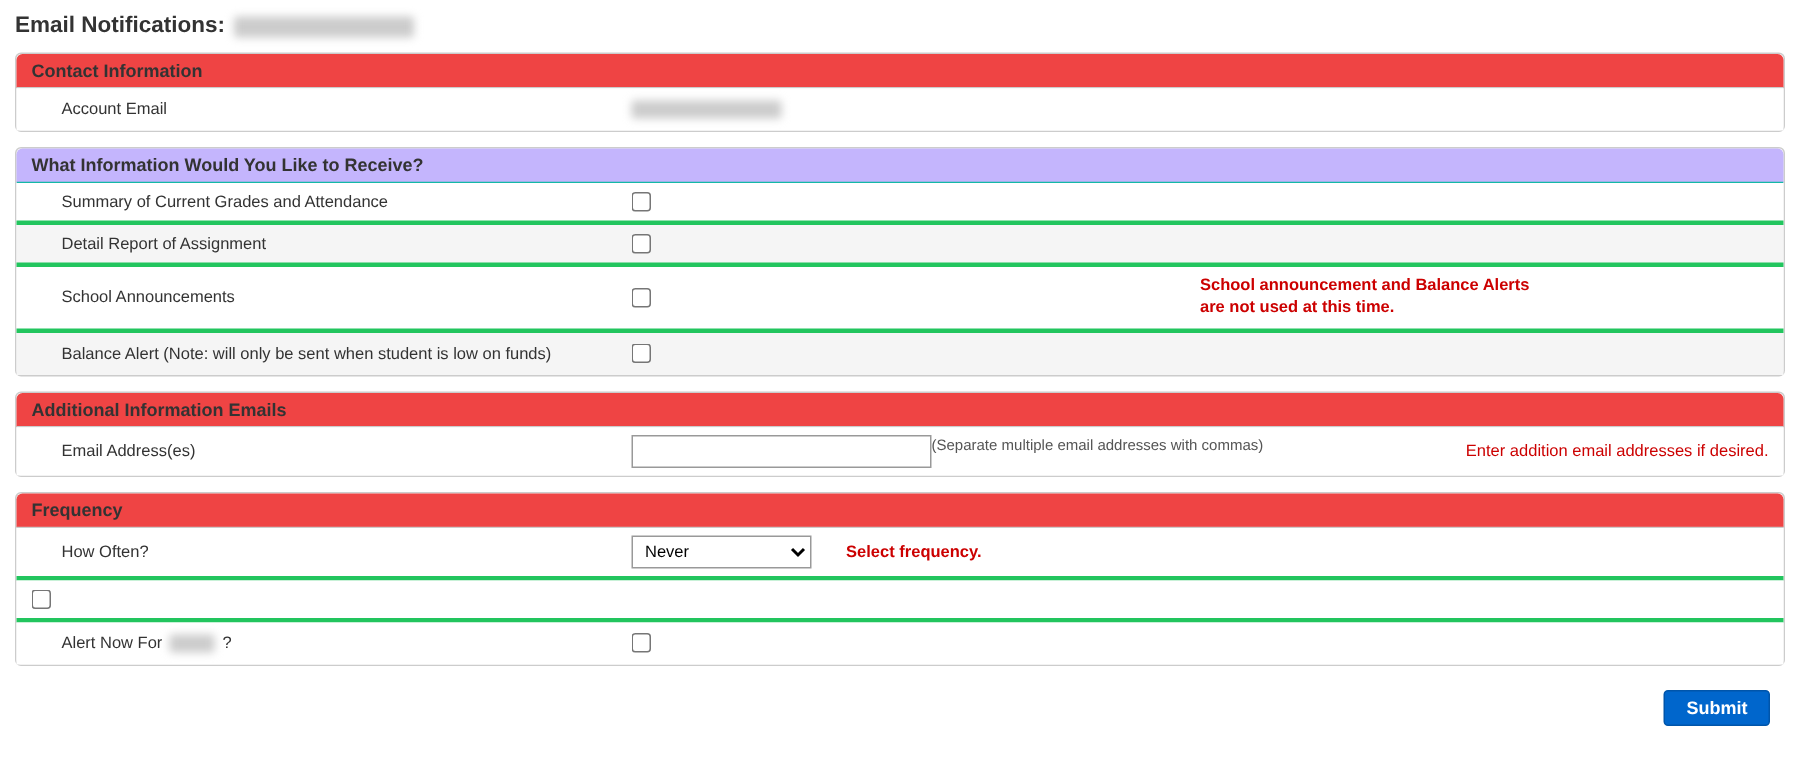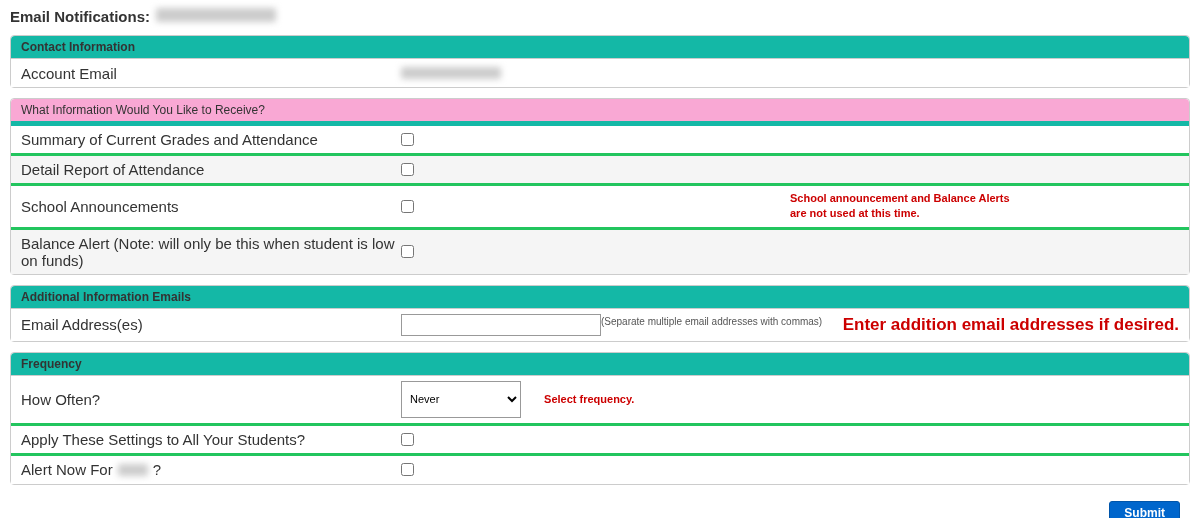"Email Notifications:" .page-title { align-items: flex-start -> flex-end }
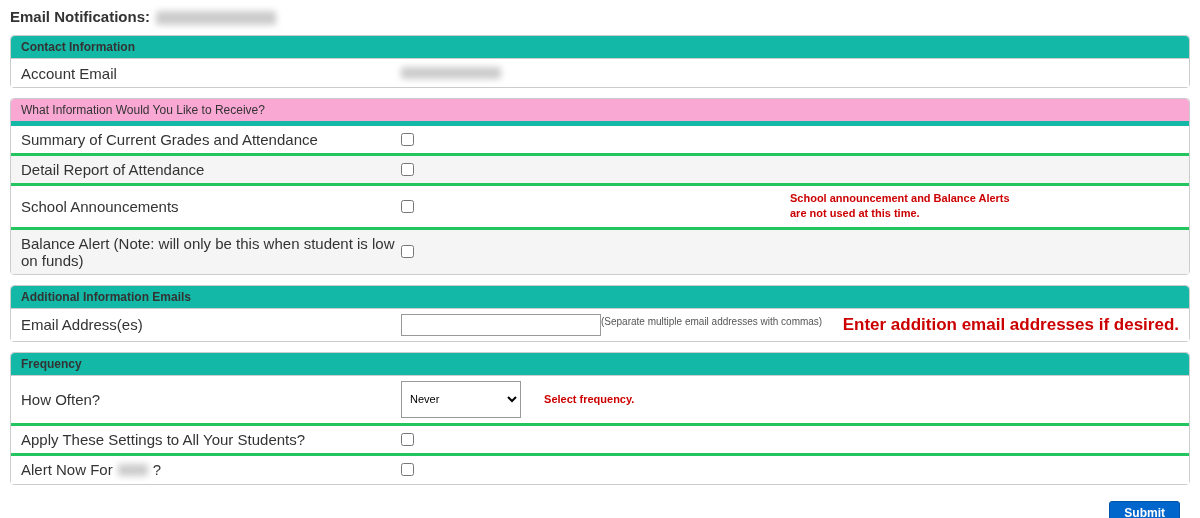"Contact Information" .section-header { background: #14b8a6 -> #ef4444 }
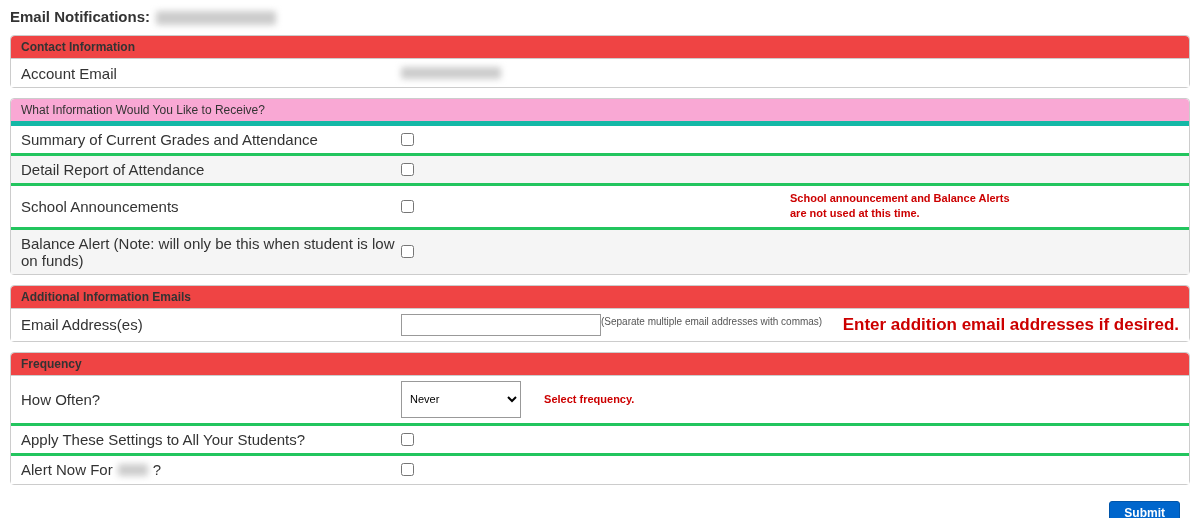"Account Email" .row-label { font-size: 15px -> 11px; margin-left: none -> 20px }
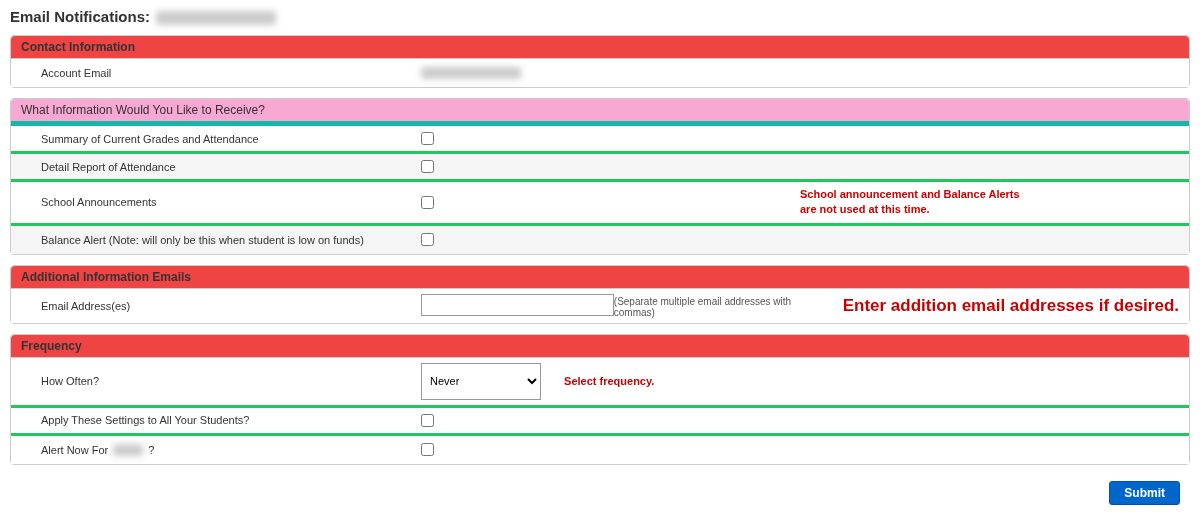"What Information Would You Like" .what-section-header { background: #f9a8d4 -> #c4b5fd; border-bottom: 5px solid #14b8a6 -> 1px solid #14b8a6; font-weight: normal -> bold }
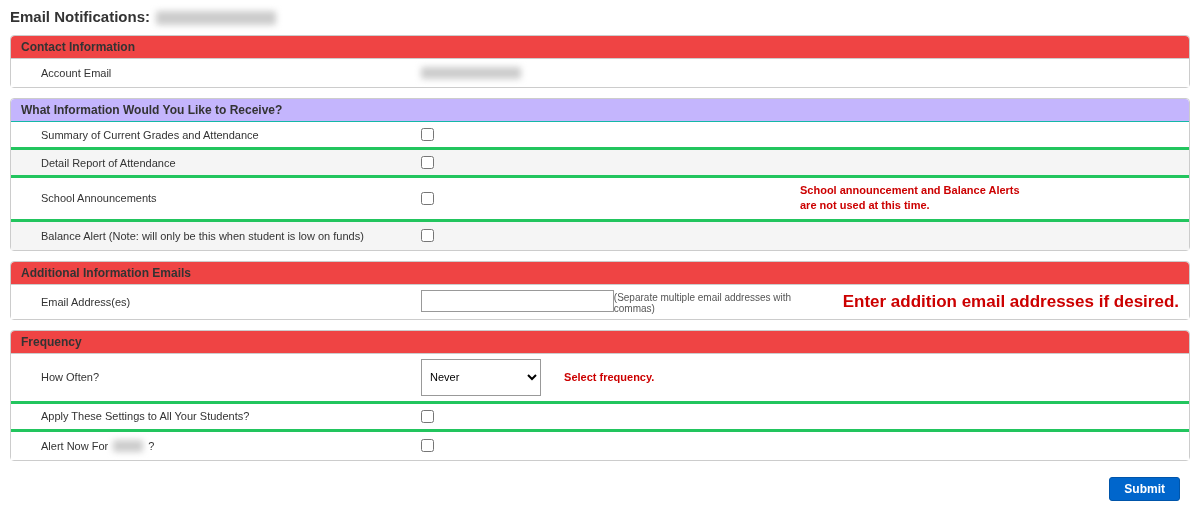"Detail Report of Attendance" div.row-label { text: Attendance -> Assignment }
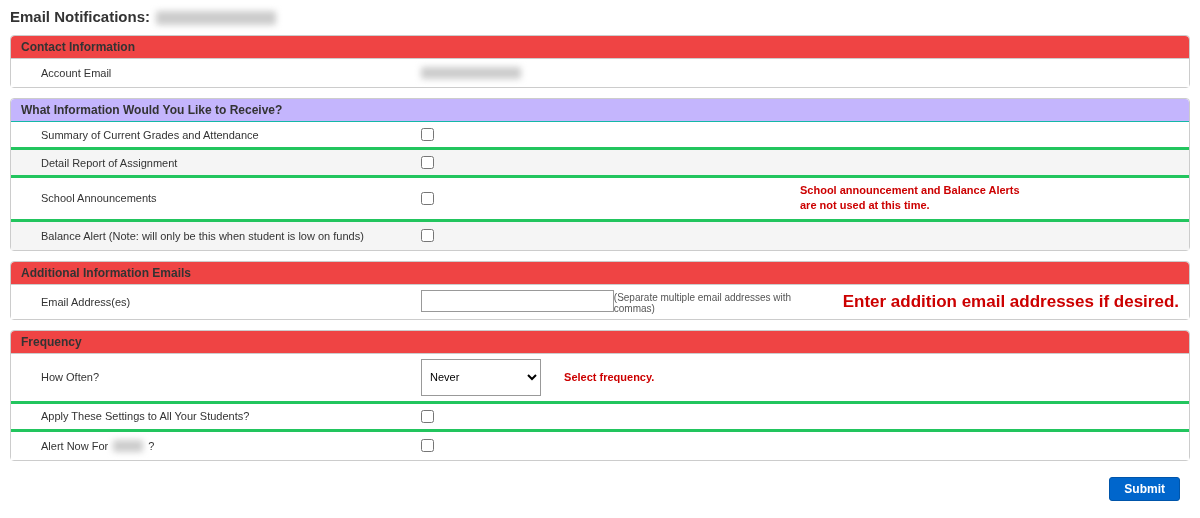"Balance Alert (Note: will only" div.row-label { text: this -> sent }
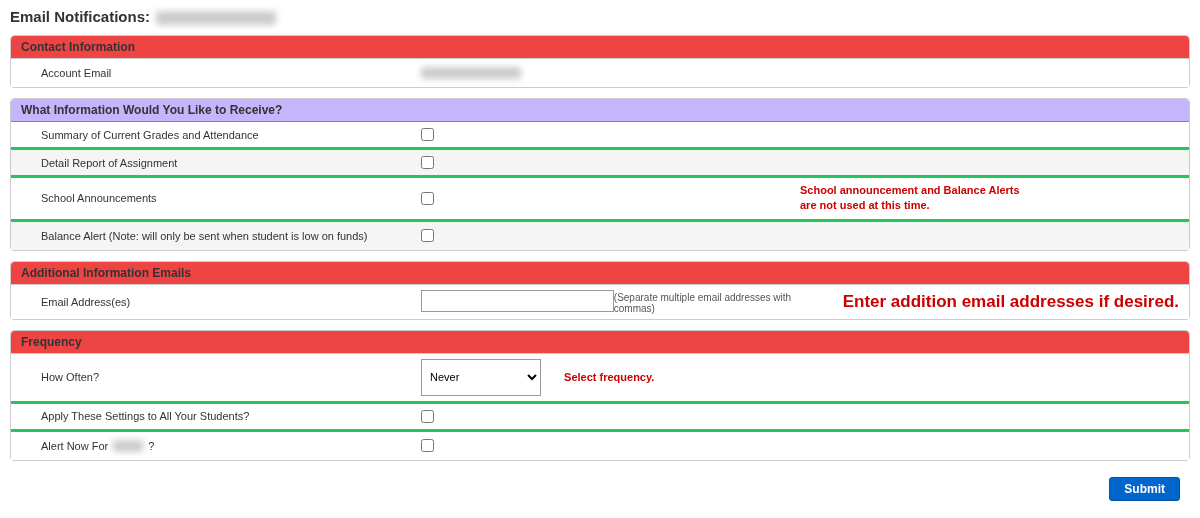"Enter addition email addresses if" .email-row-note { font-size: 17px -> 11px; font-weight: bold -> normal }
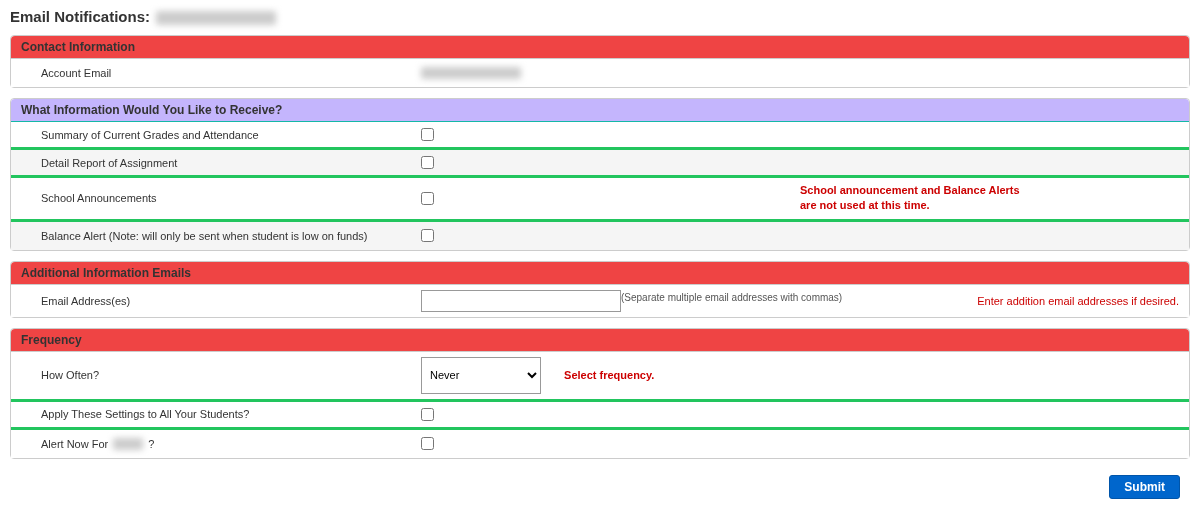"Never" select { height: 37px -> 22px }
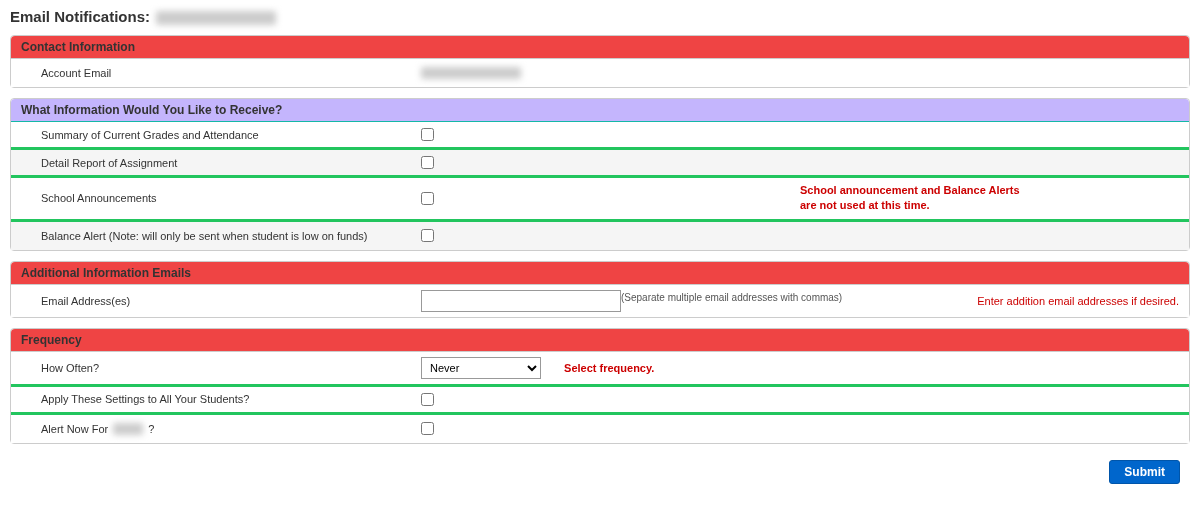"Apply These Settings to All" div.row-label { html: <div>Apply These Settings to All Your Students?</div> -> none }
